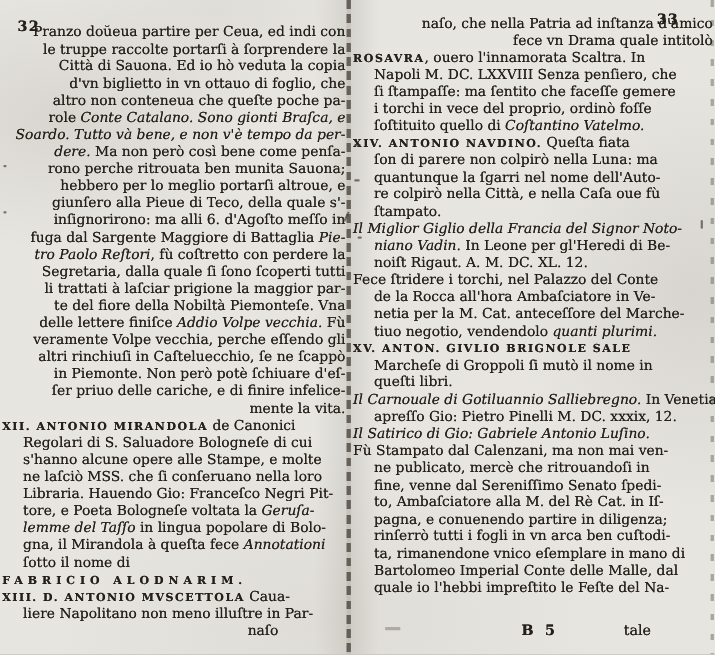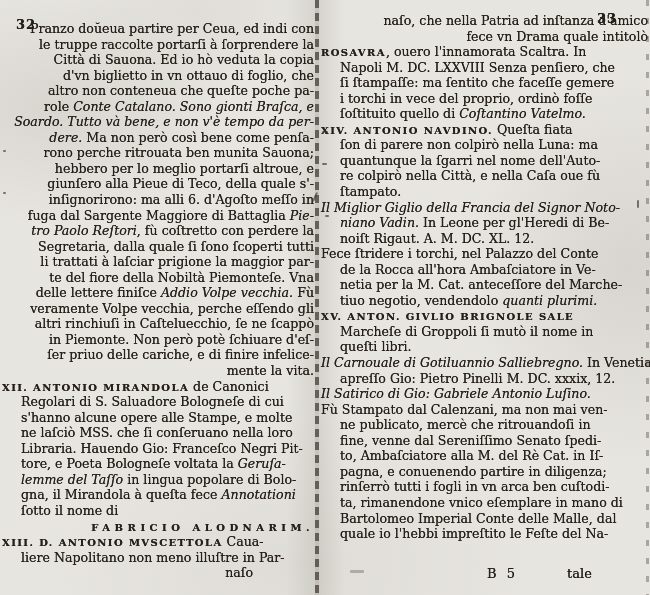"FABRICIO ALODNARIM." .ctrw { text-align: right -> left }
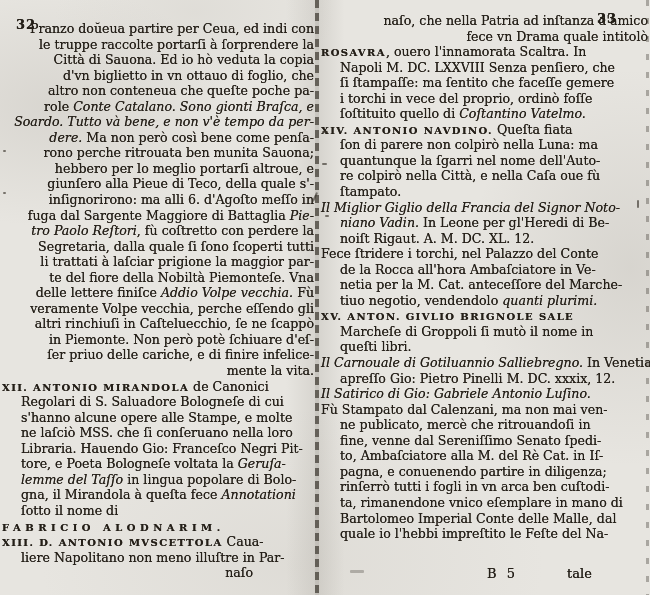"B 5" .sig { font-weight: normal -> bold; left: 166px -> 153px }
